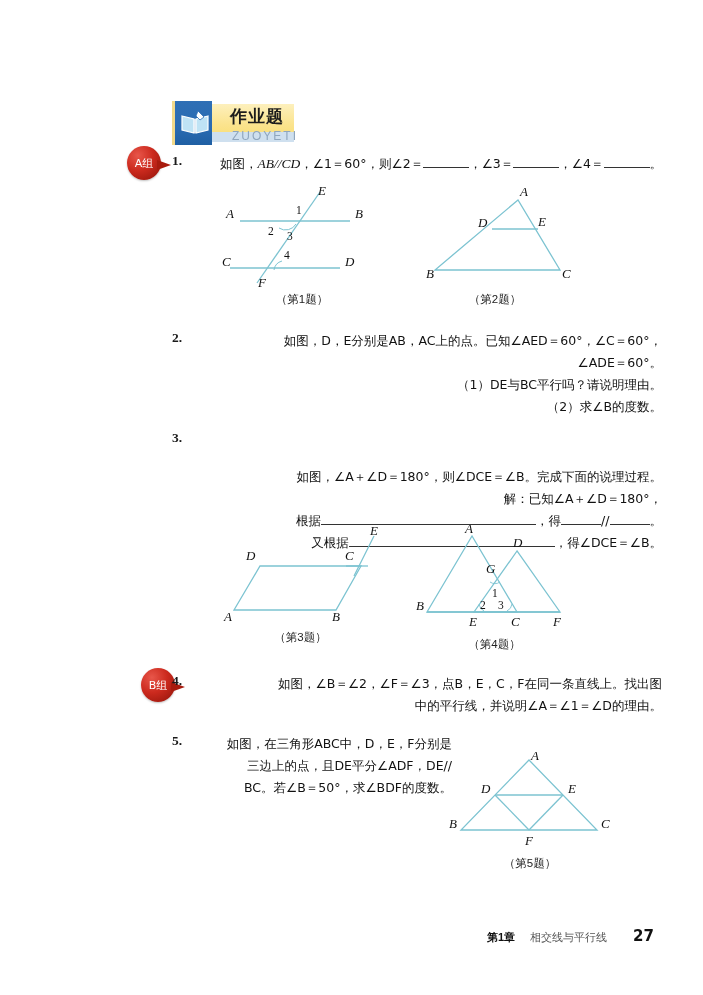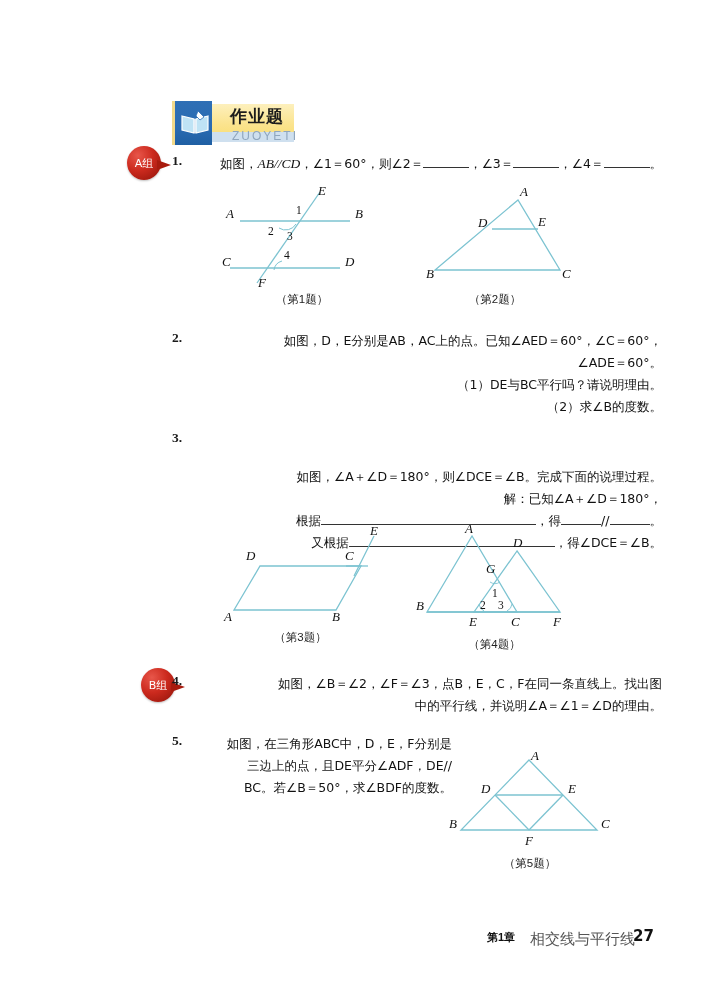"相交线与平行线" #footer-chaptername { font-size: 15px -> 11px }
